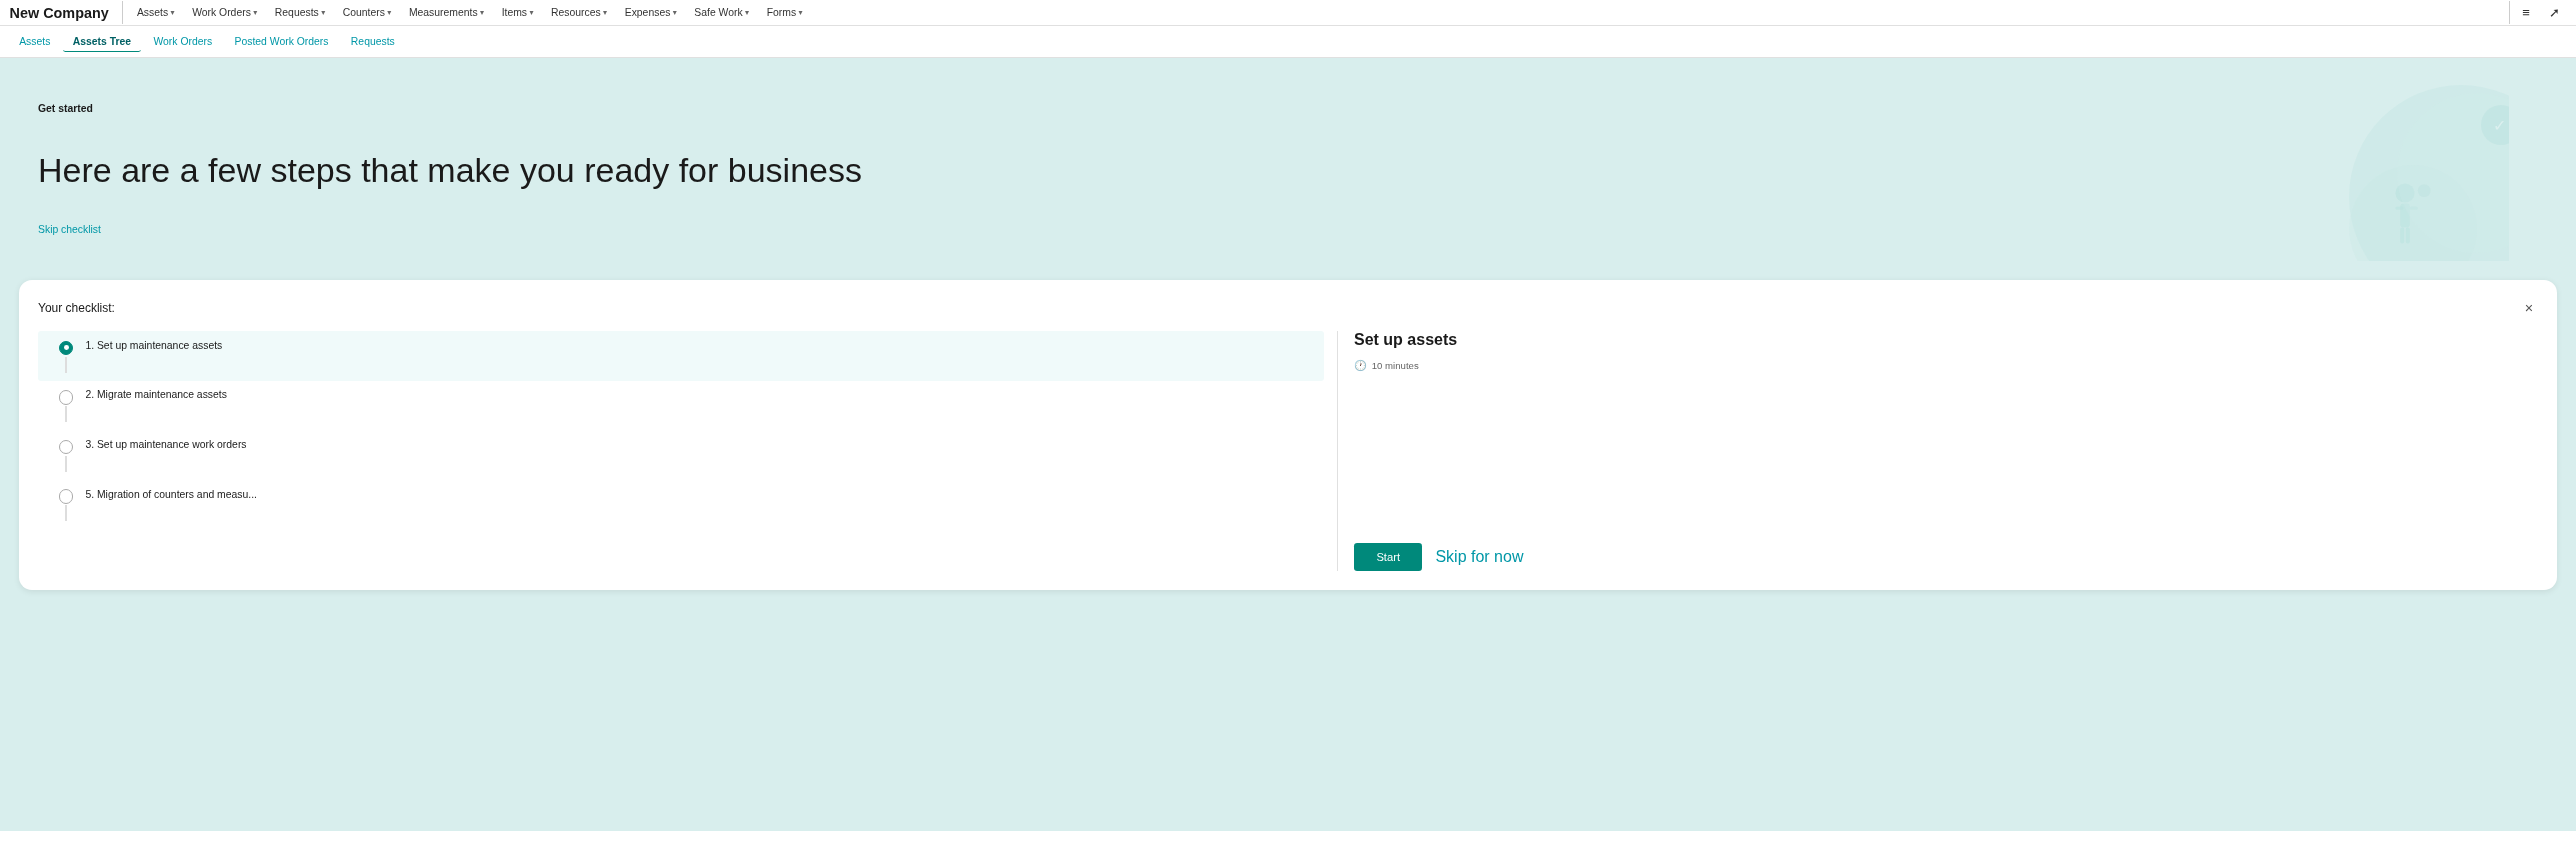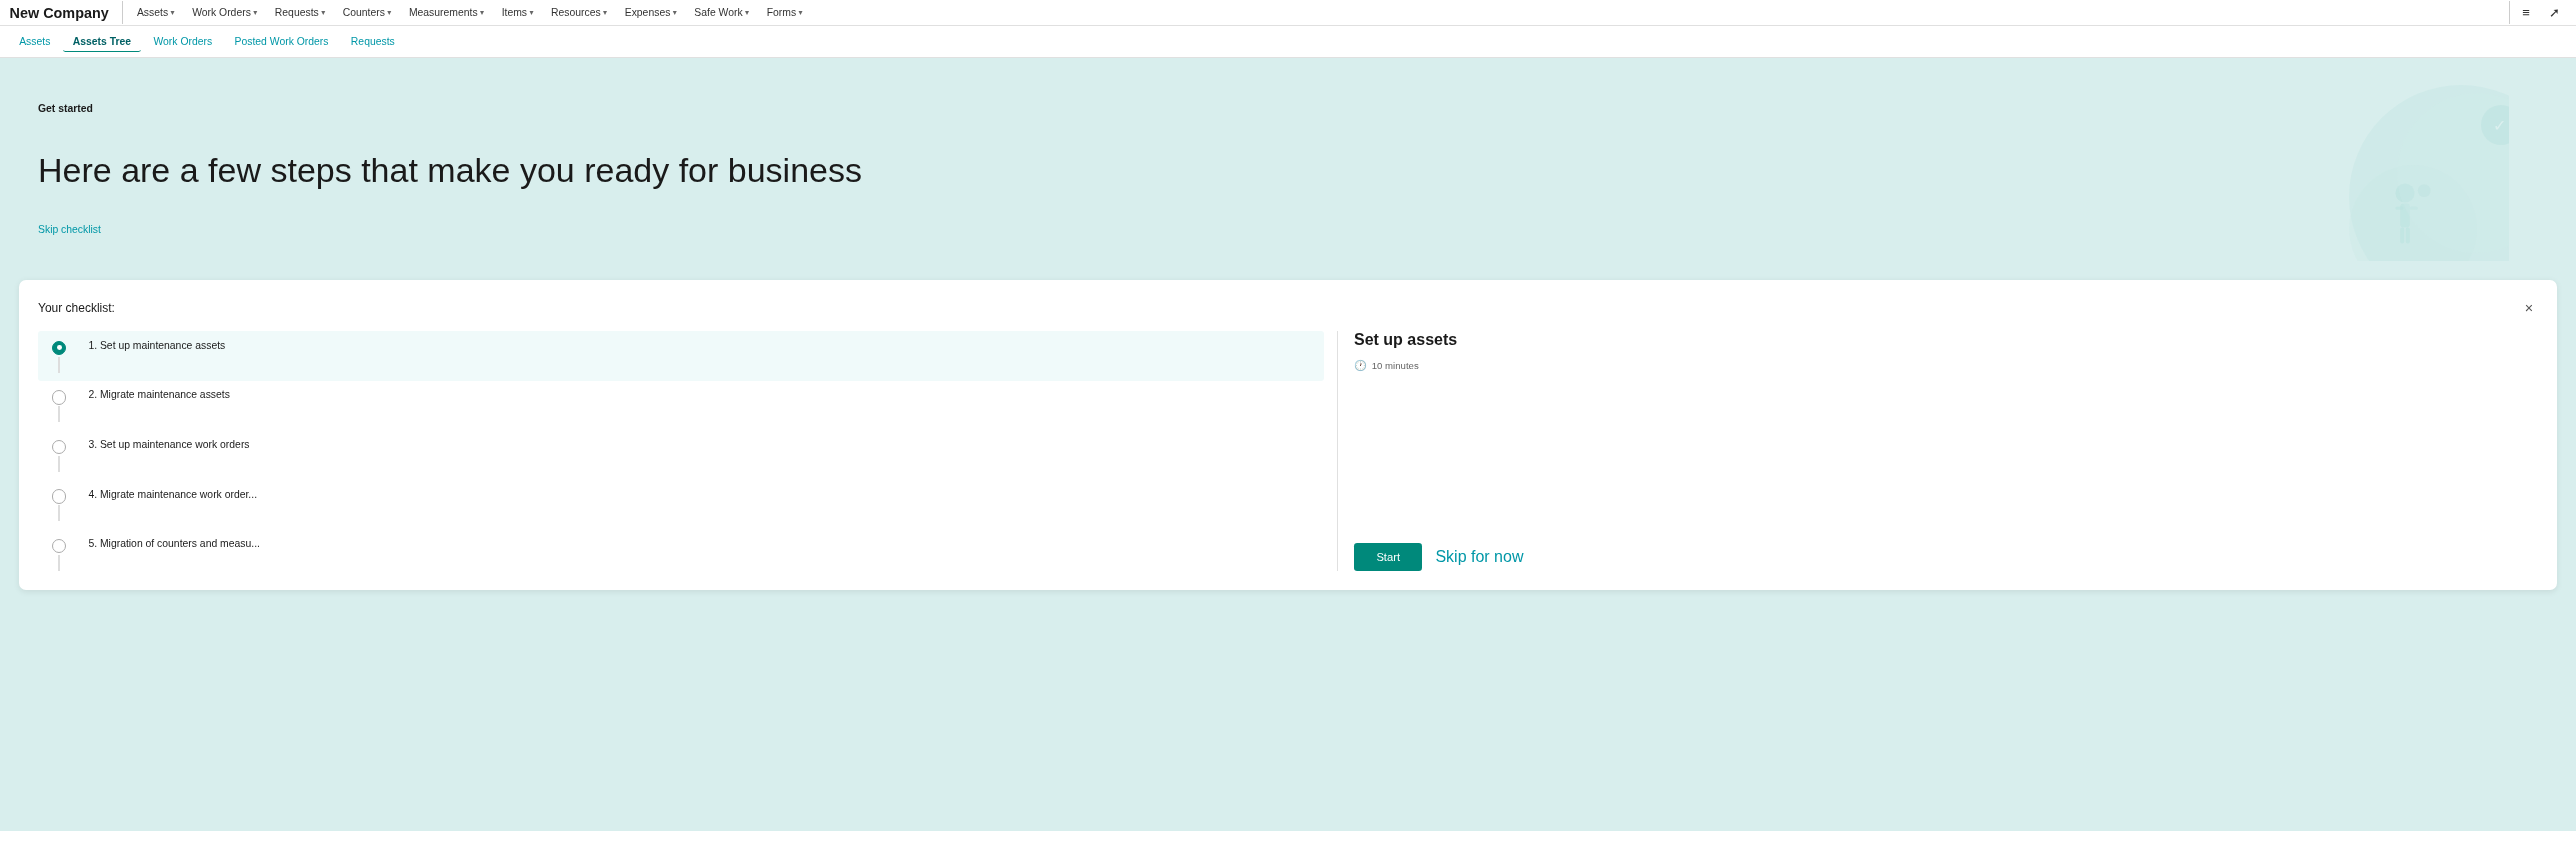"Your checklist:" .checklist-panel { border-radius: 7px -> 13px }
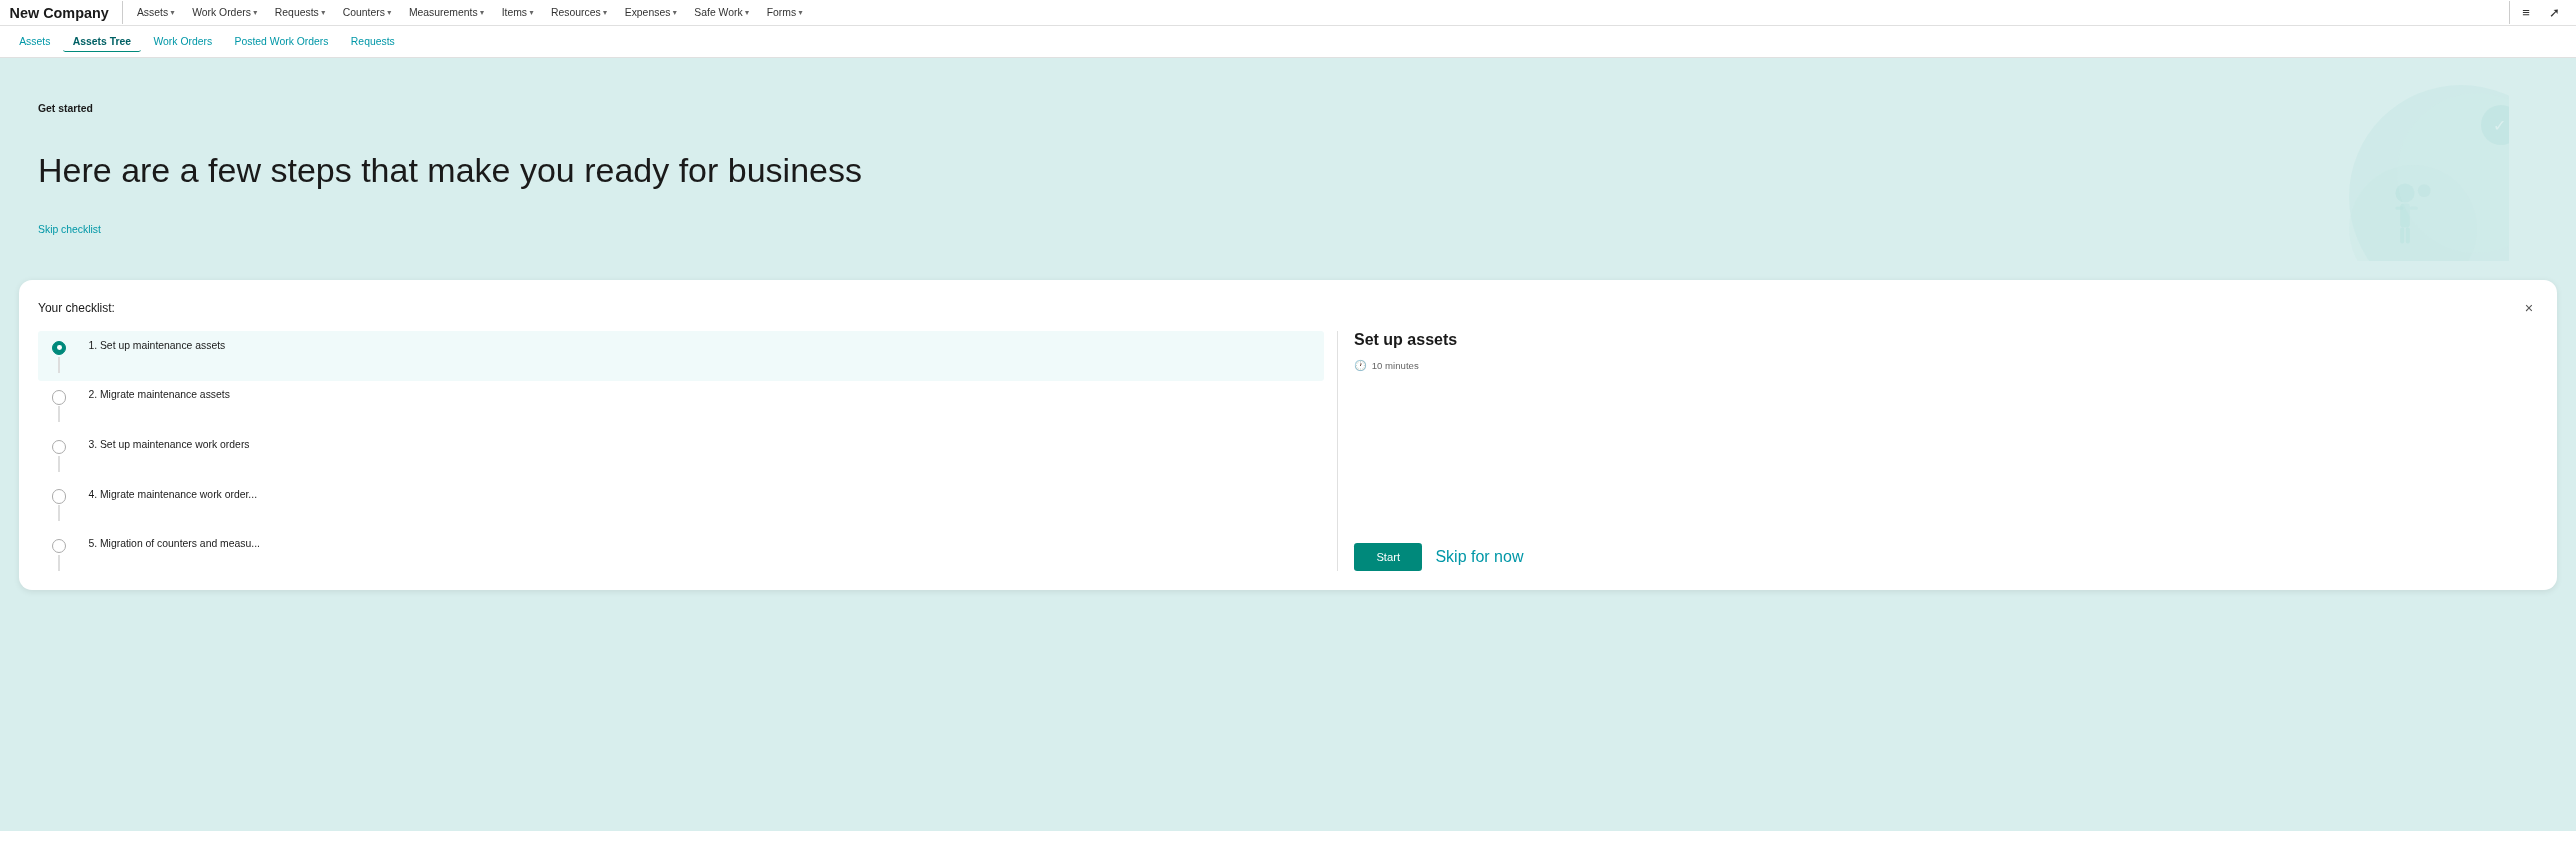"1. Set up maintenance assets" .step-item { gap: 22px -> 12px; padding: 8px 14px -> 8px 21px }
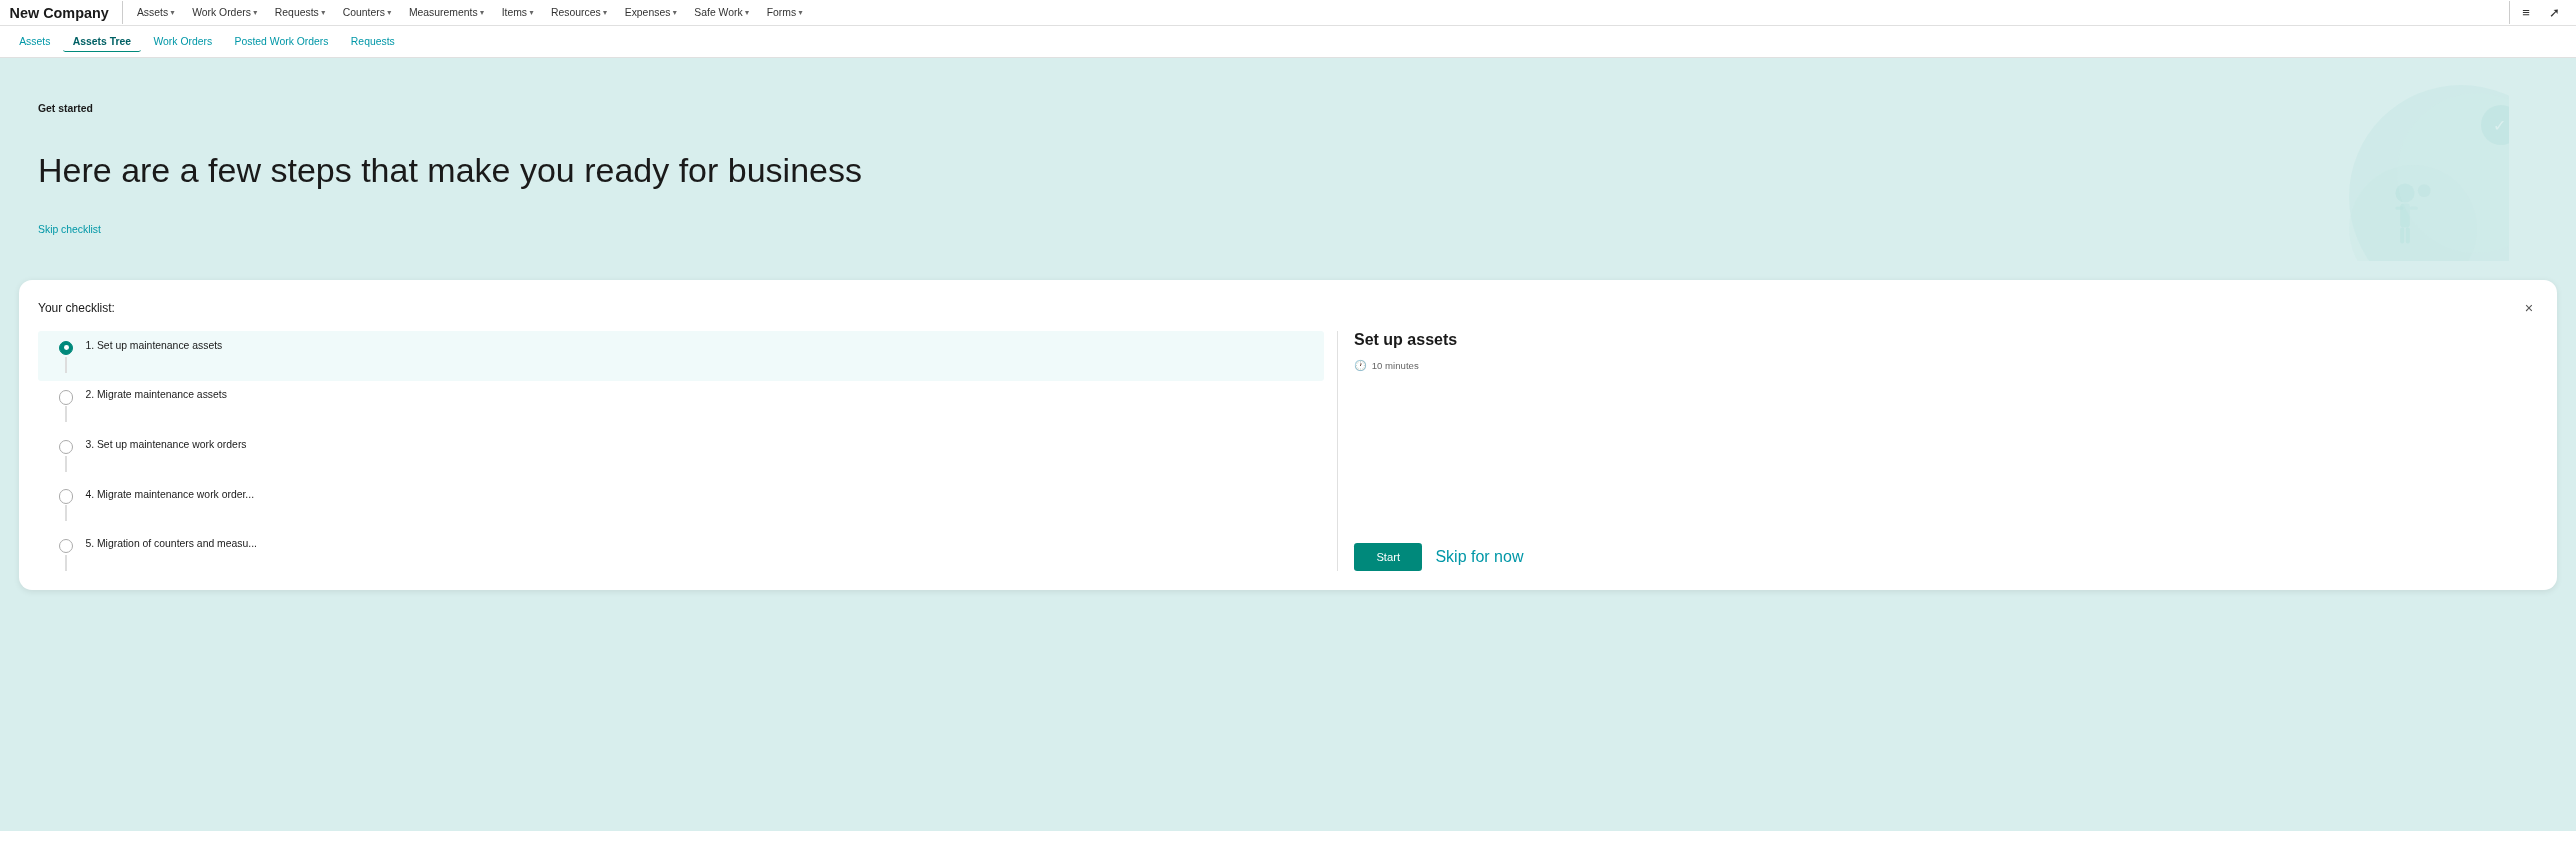"4. Migrate maintenance work order..." div.step-item { html: <div> <div> <div></div> <div></div> </div> <div>4. Migrate maintenance work order...</div> </div> -> none }
